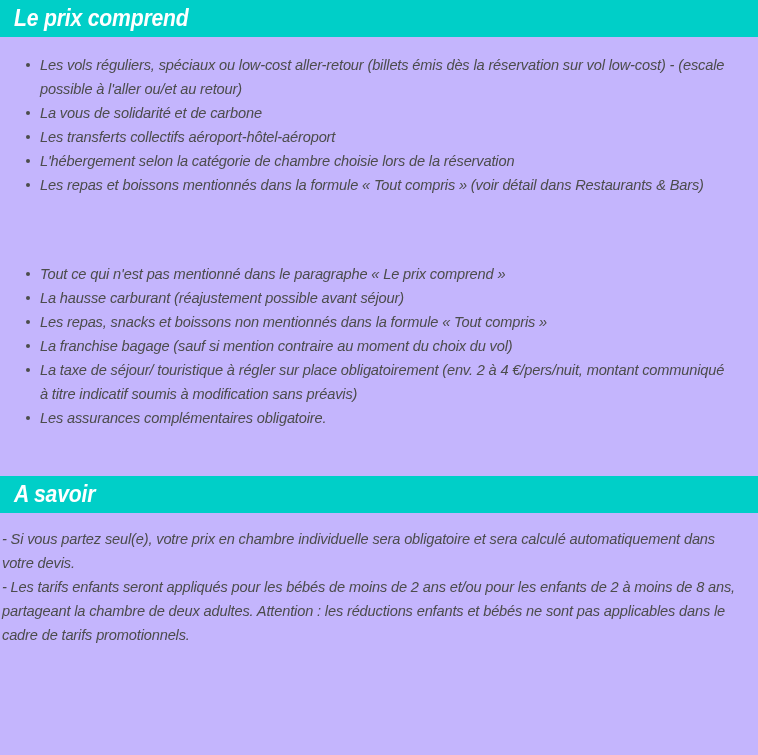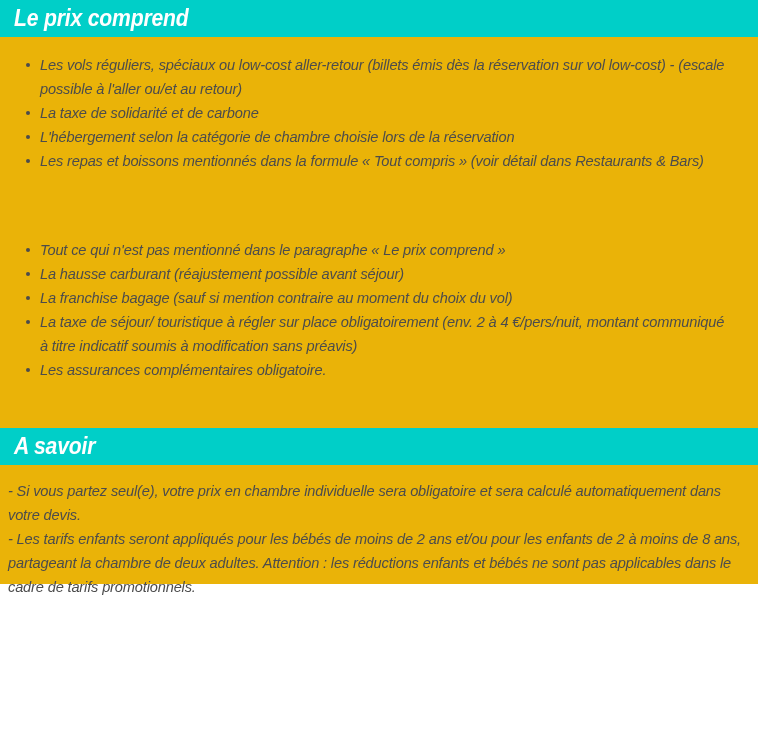"Le prix comprend" .page { background: #eab308 -> #c4b5fd; height: 584px -> 755px }
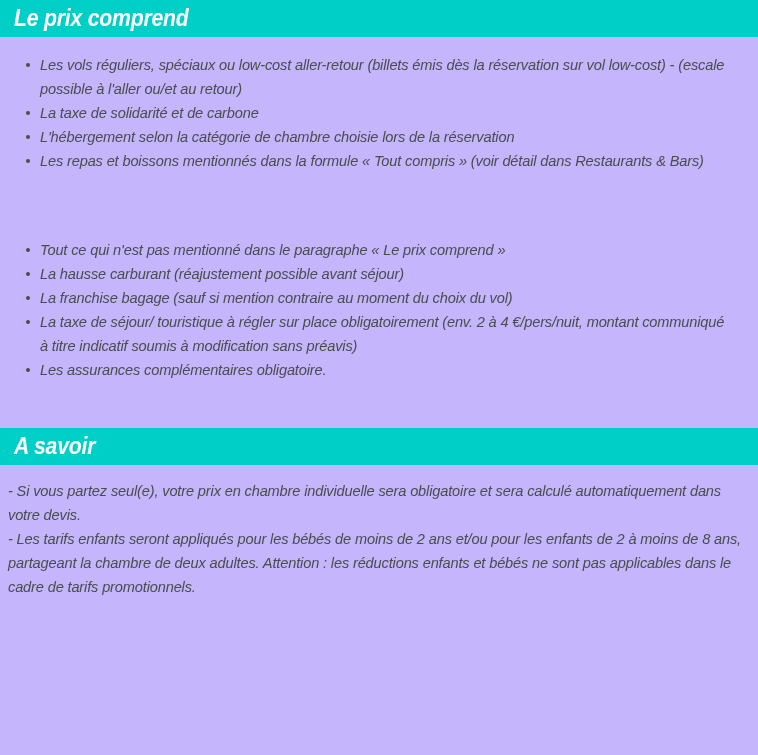"La taxe de solidarité et" li { text: taxe -> vous }
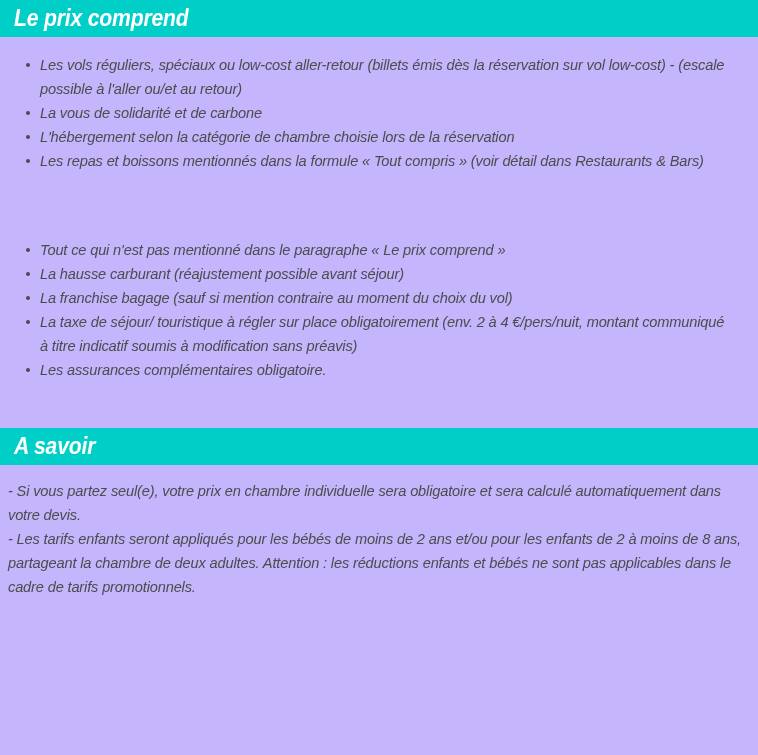"Les transferts collectifs" li { html: none -> <li>Les transferts collectifs aéroport-hôtel-aéroport</li> }
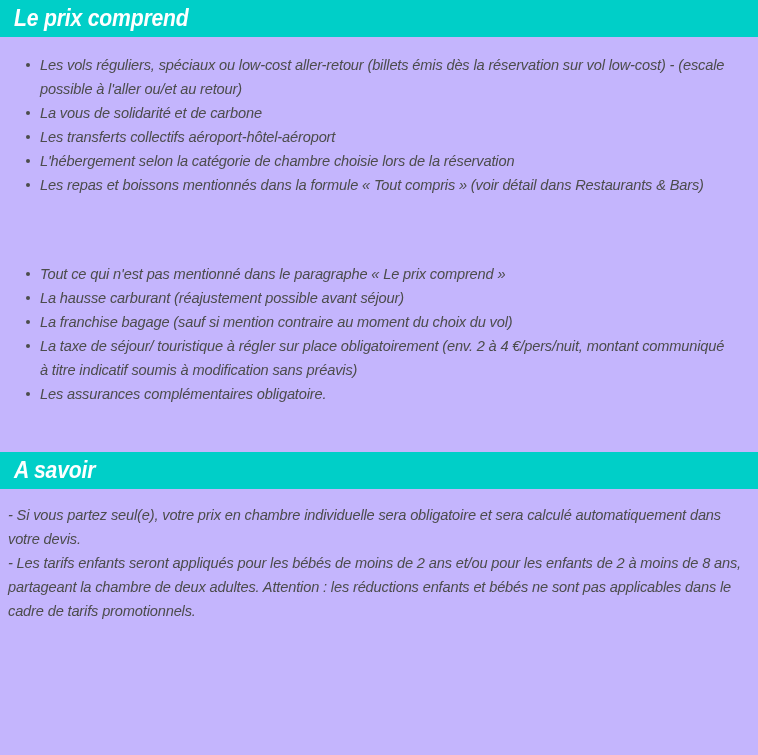"Les repas, snacks et boissons" li { html: none -> <li>Les repas, snacks et boissons non mentionnés dans la formule « Tout compris »</li> }
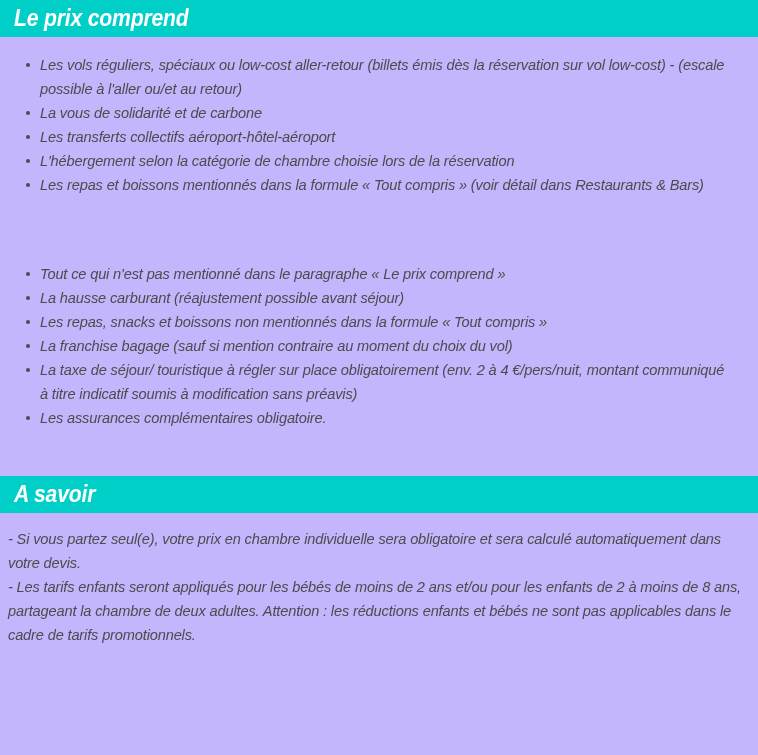"- Si vous partez seul(e)," .para { padding: 0 12px 0 8px -> 0 12px 0 2px }
